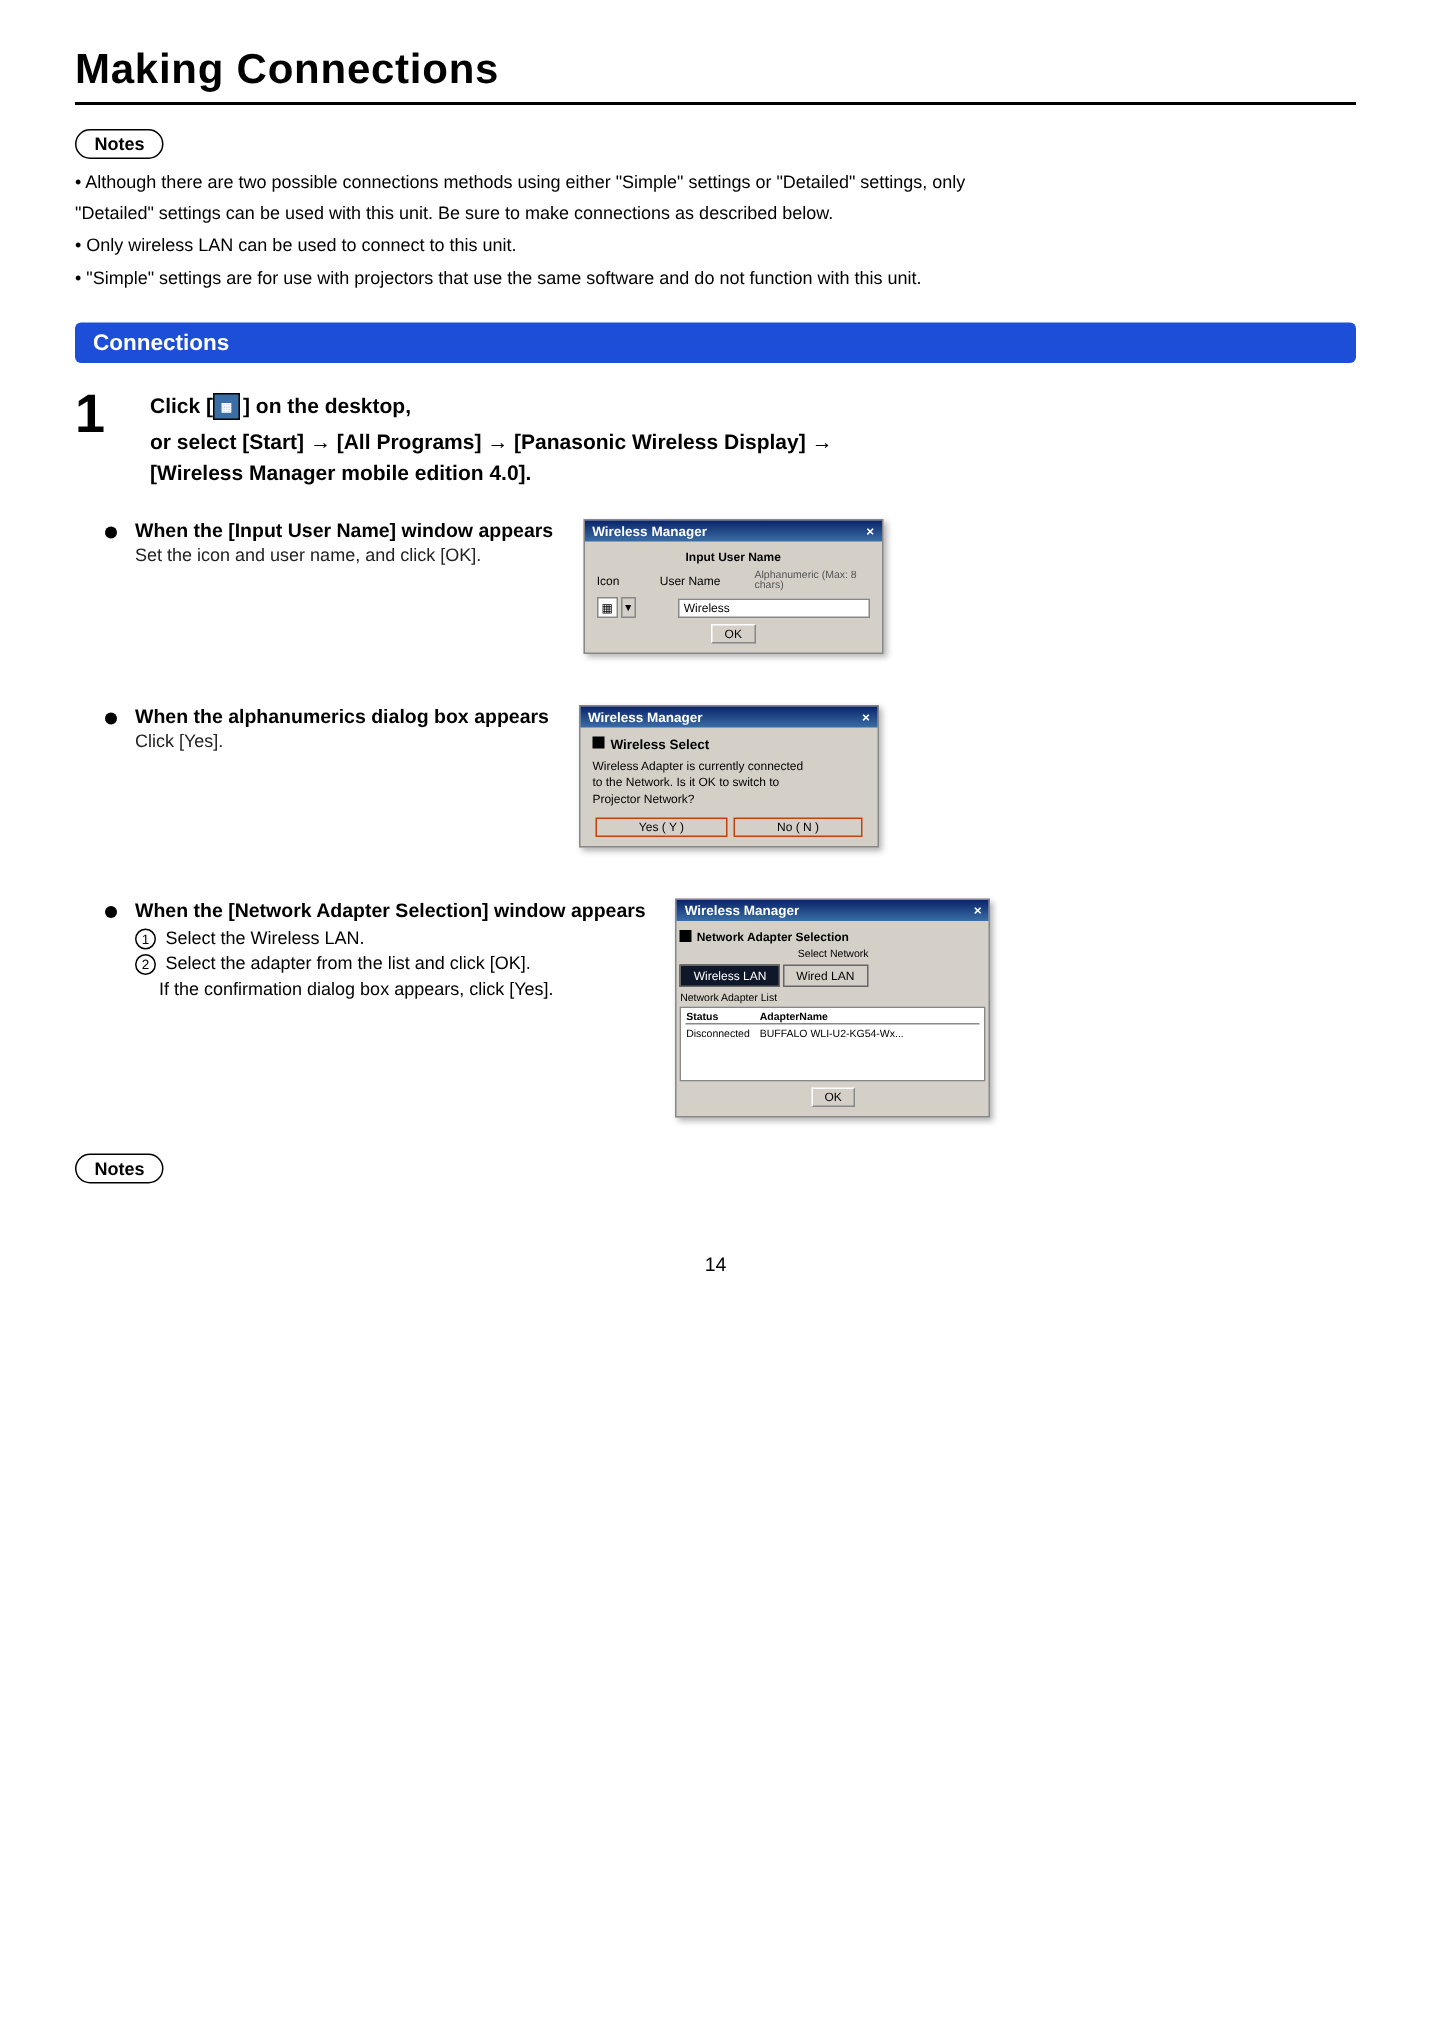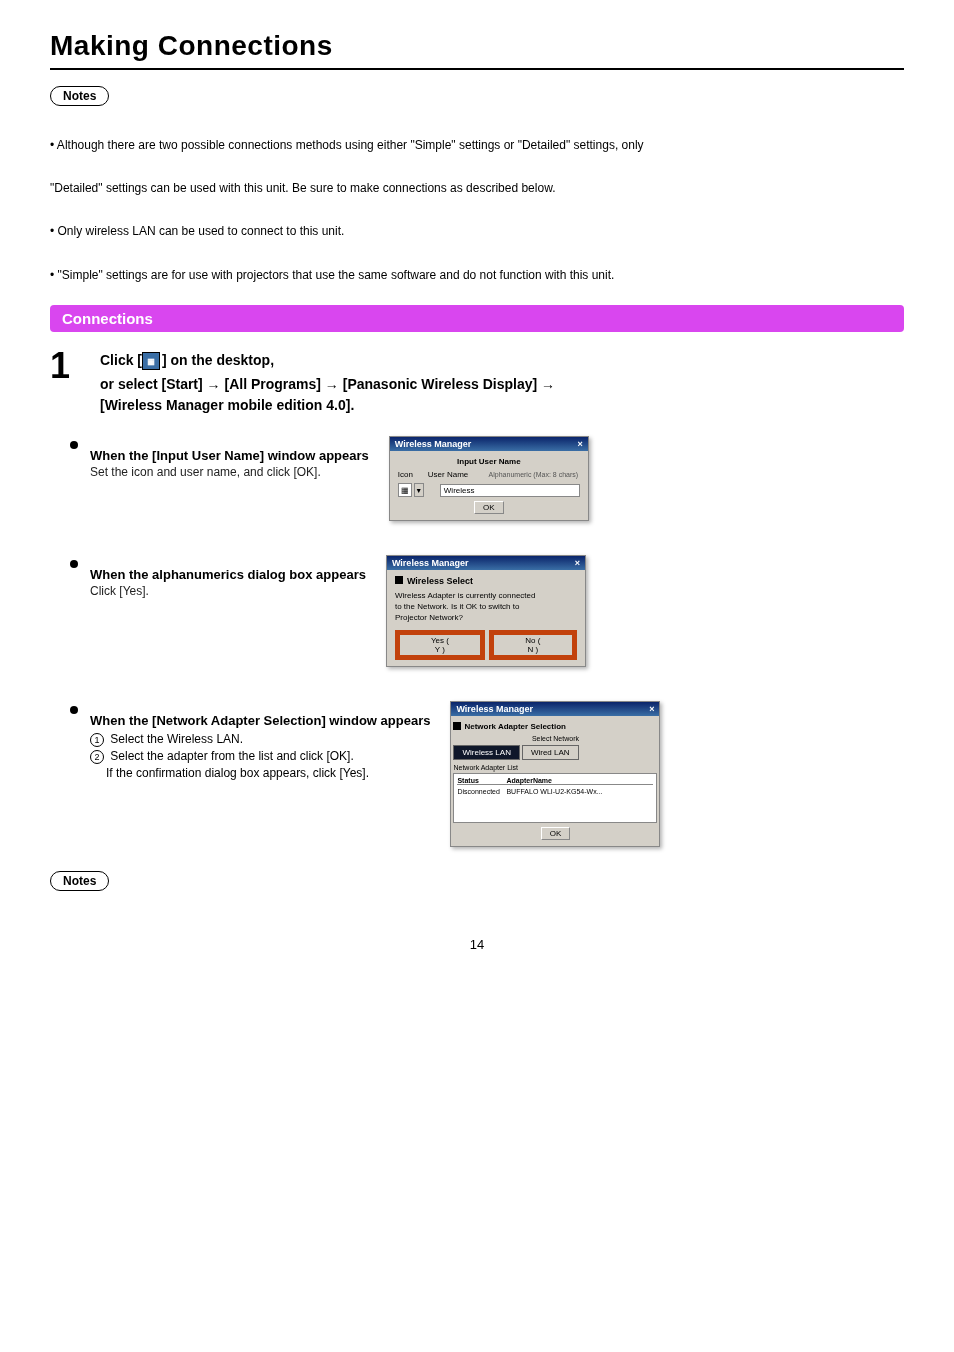"• Although there are two" .notes-content p { margin-top: 24px -> none }
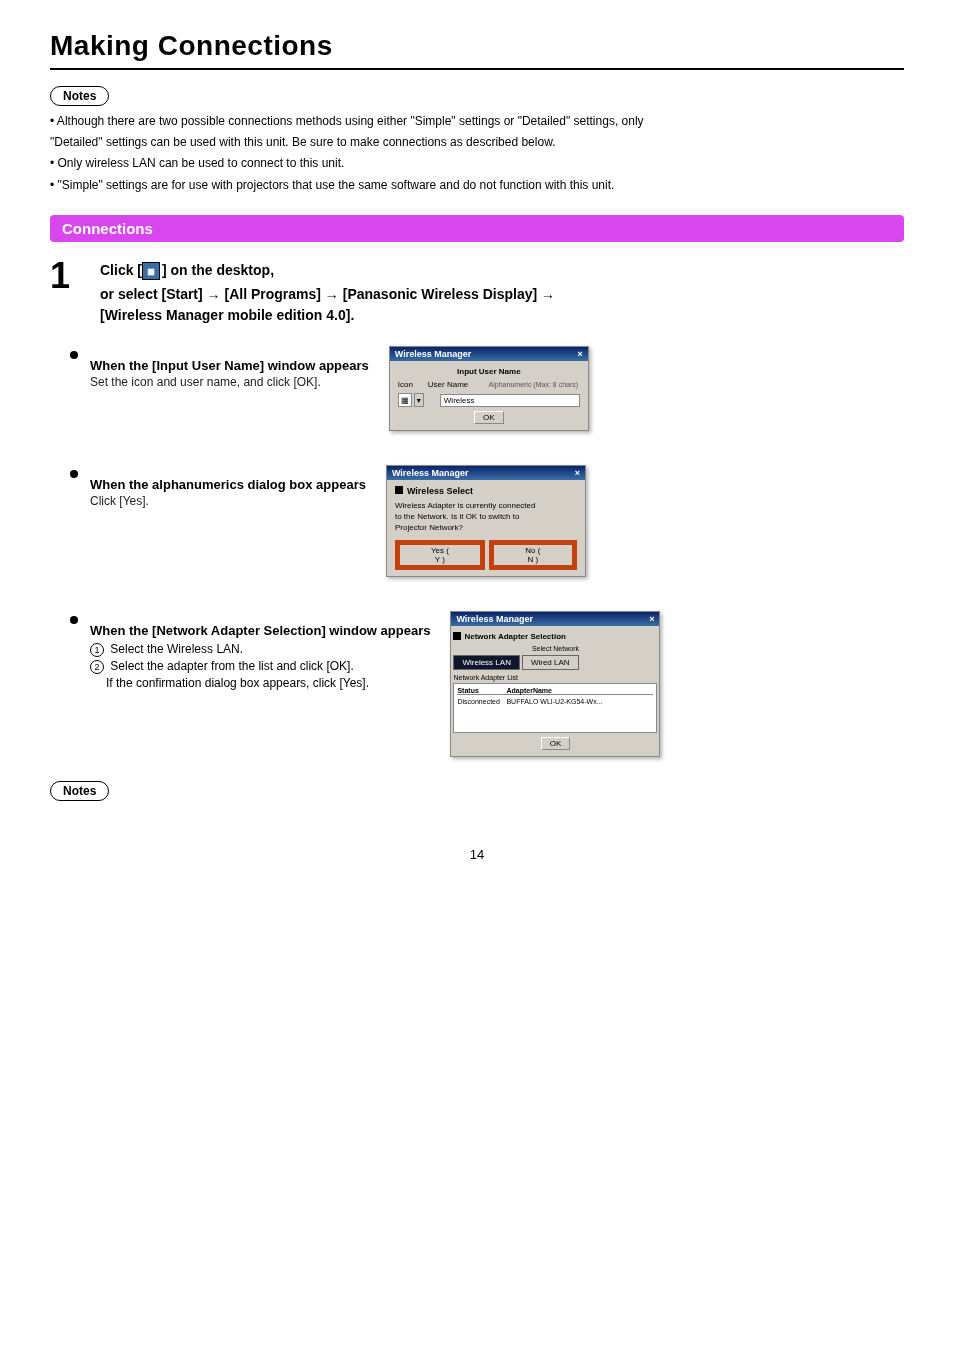"Connections" .section-header { background: #d946ef -> #1d4ed8 }
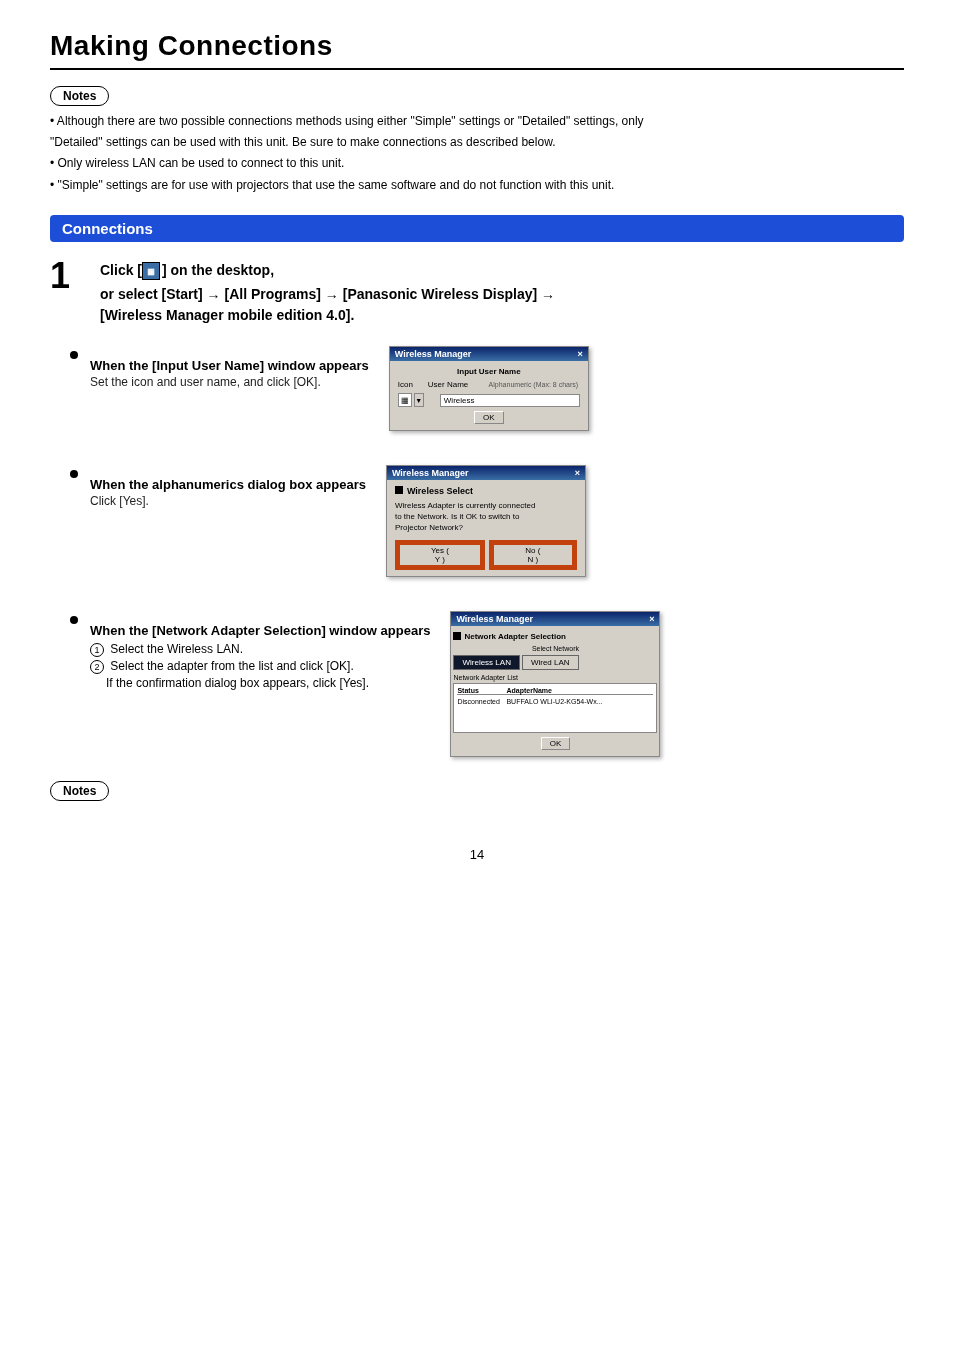"When the [Input User Name]" .bullet-text-area { margin-top: 12px -> none }
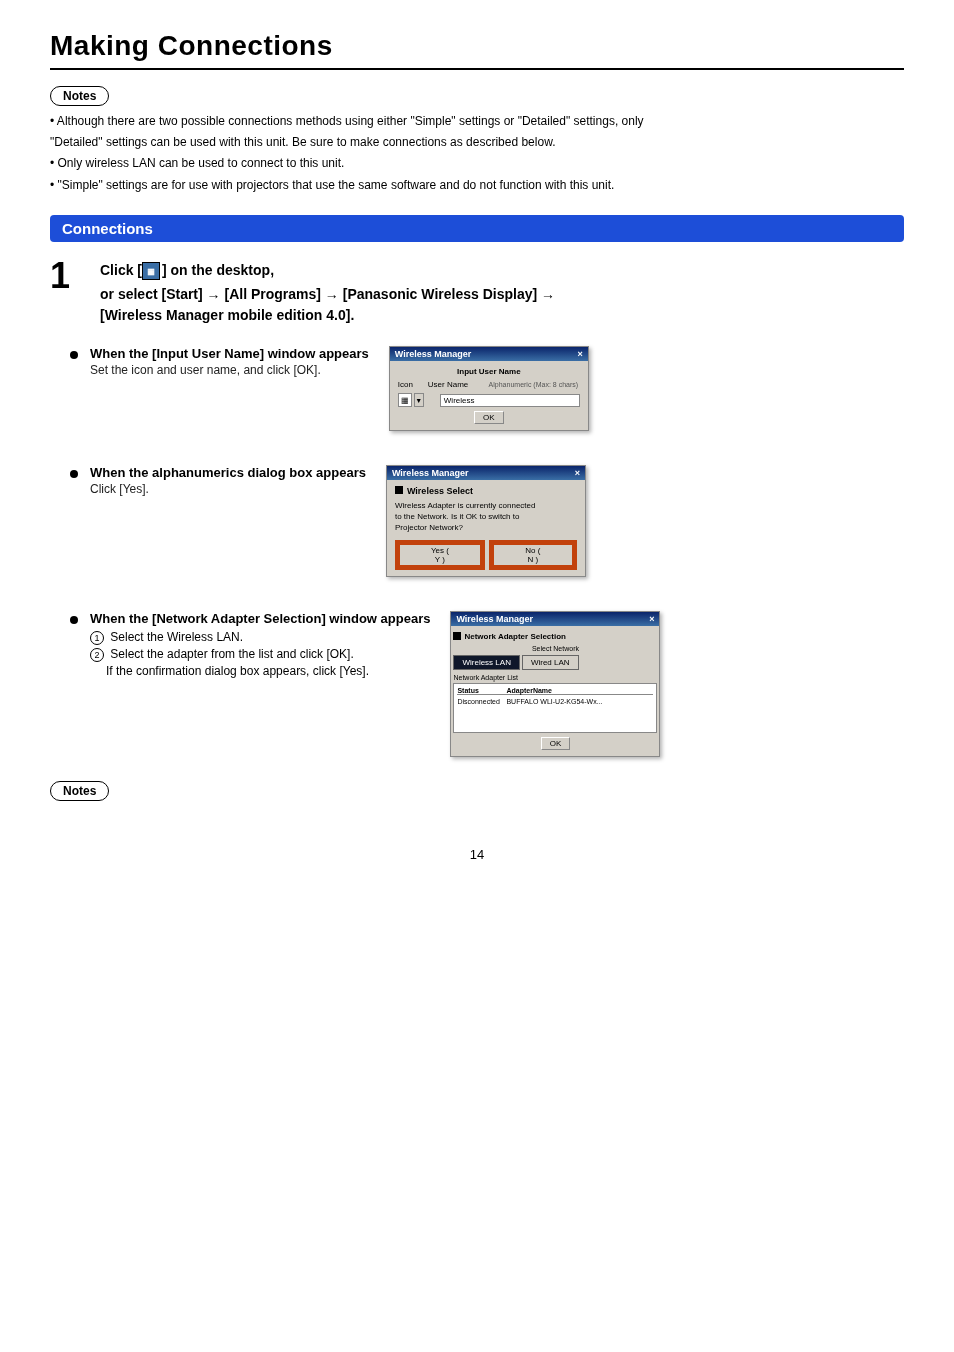"Icon" .mini-dialog-row { gap: 0 -> 12px }
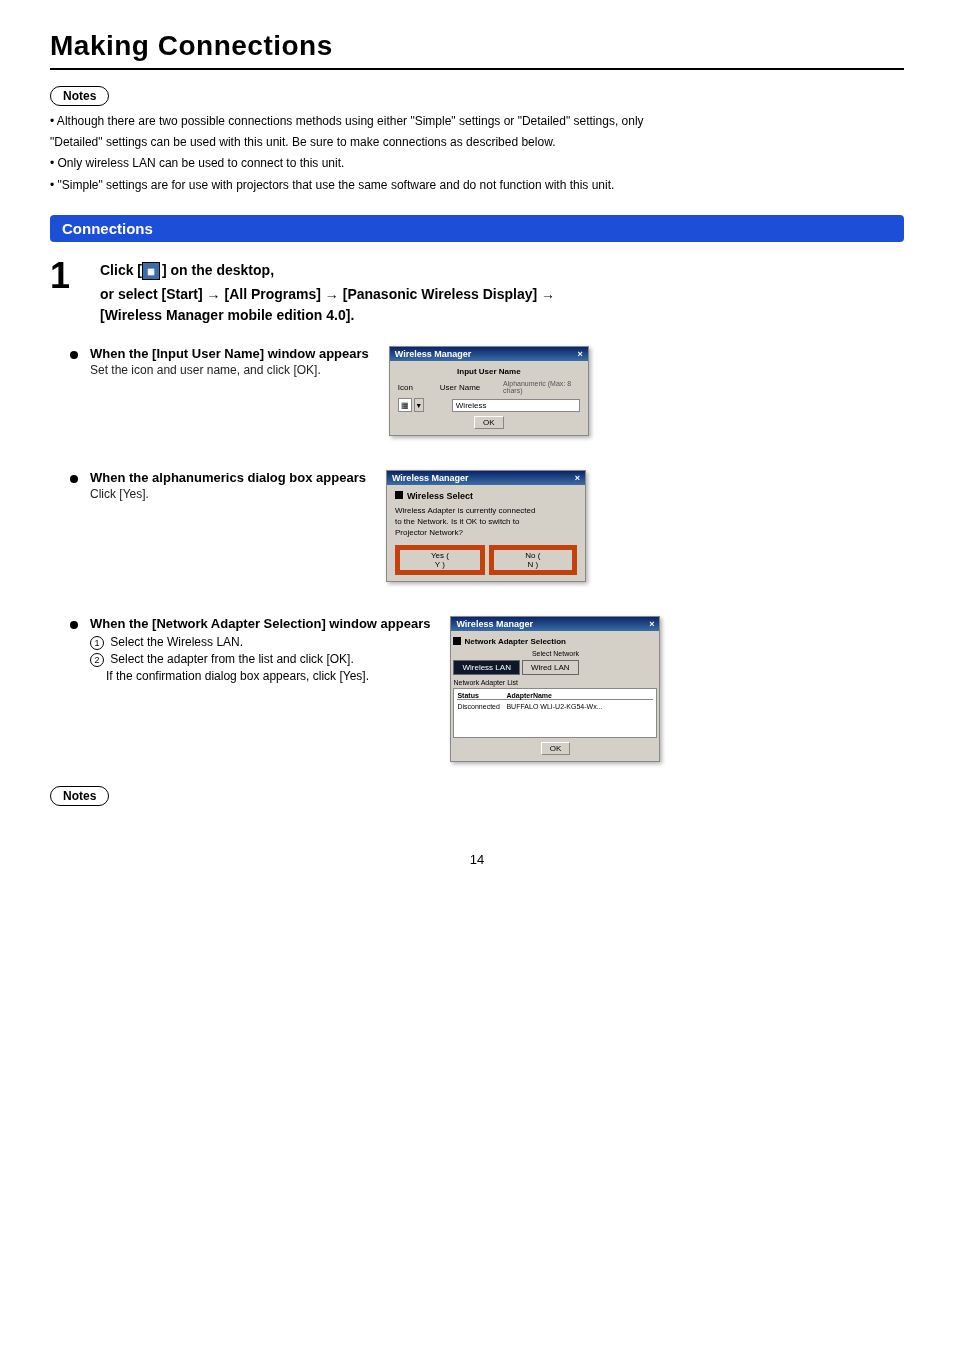"Yes ( Y )" .ws-btn { border: 5px solid #c2410c -> 1px solid #c2410c }
